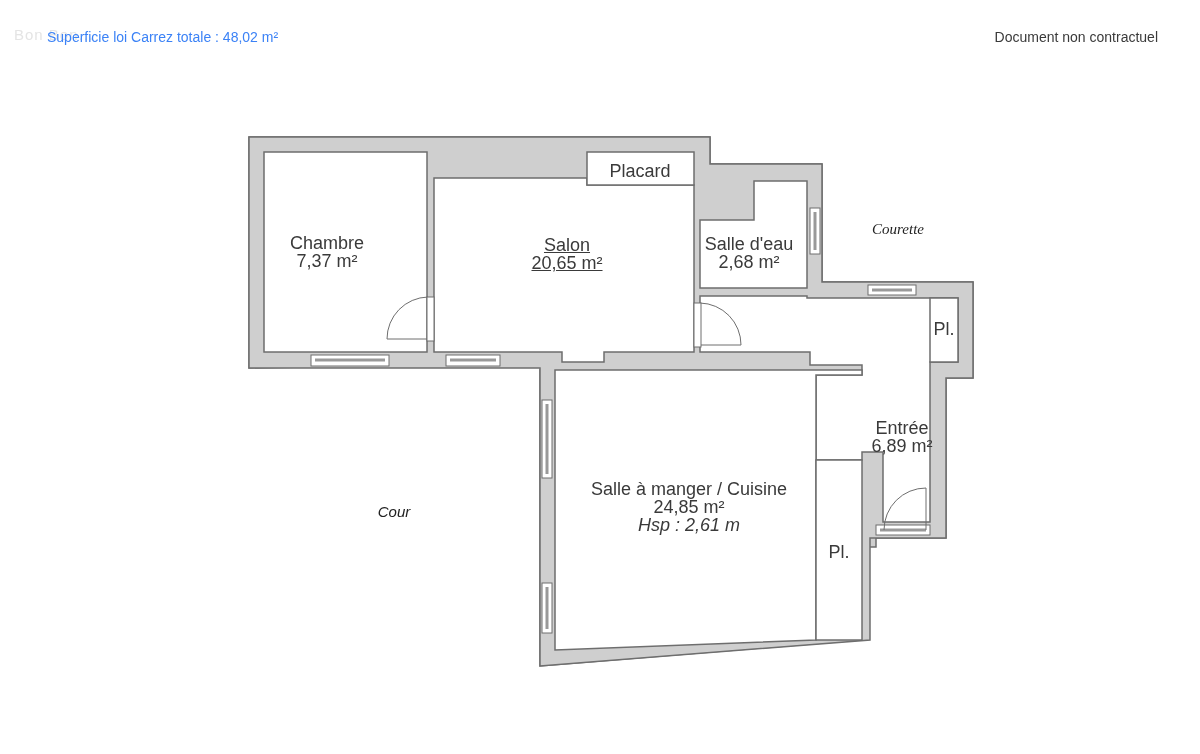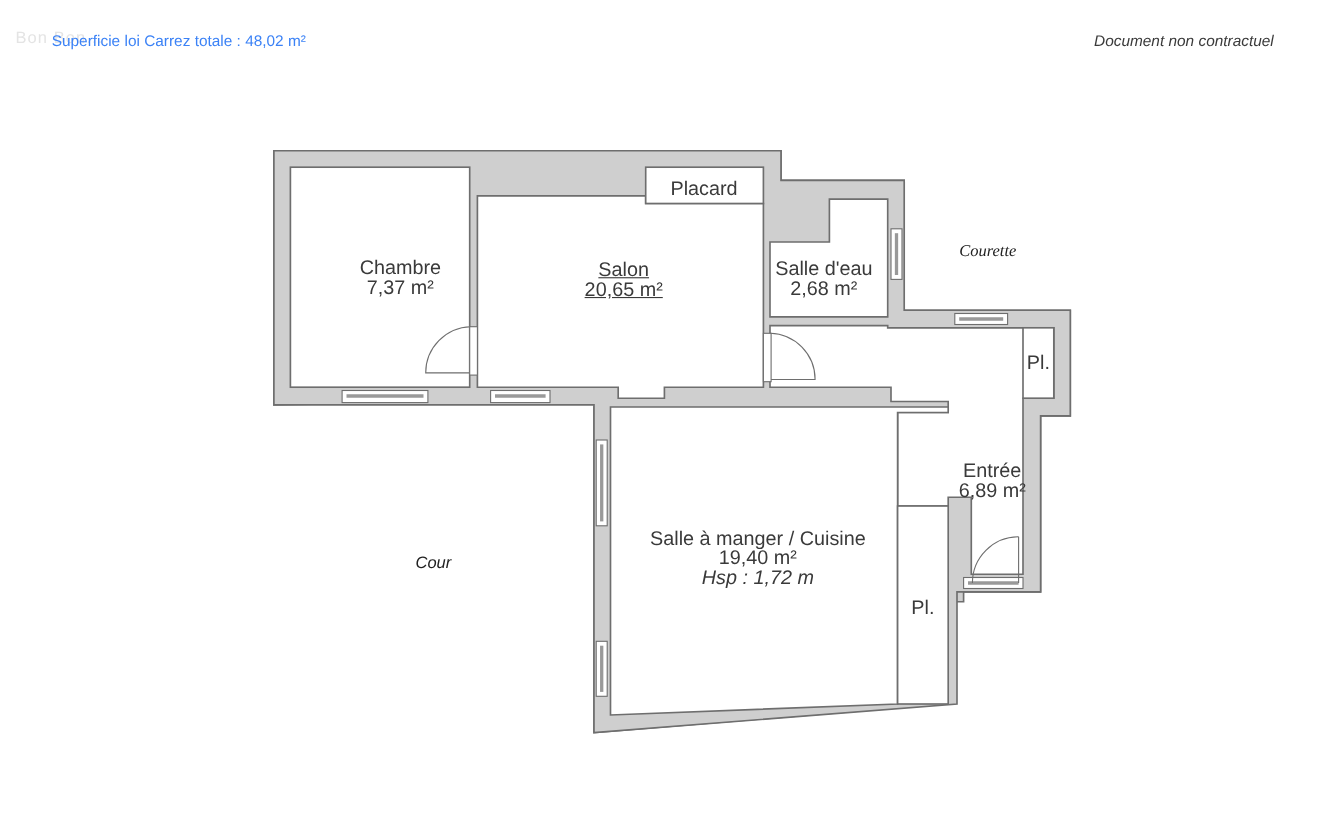"Document non contractuel" .hdr-right { font-style: italic -> none }
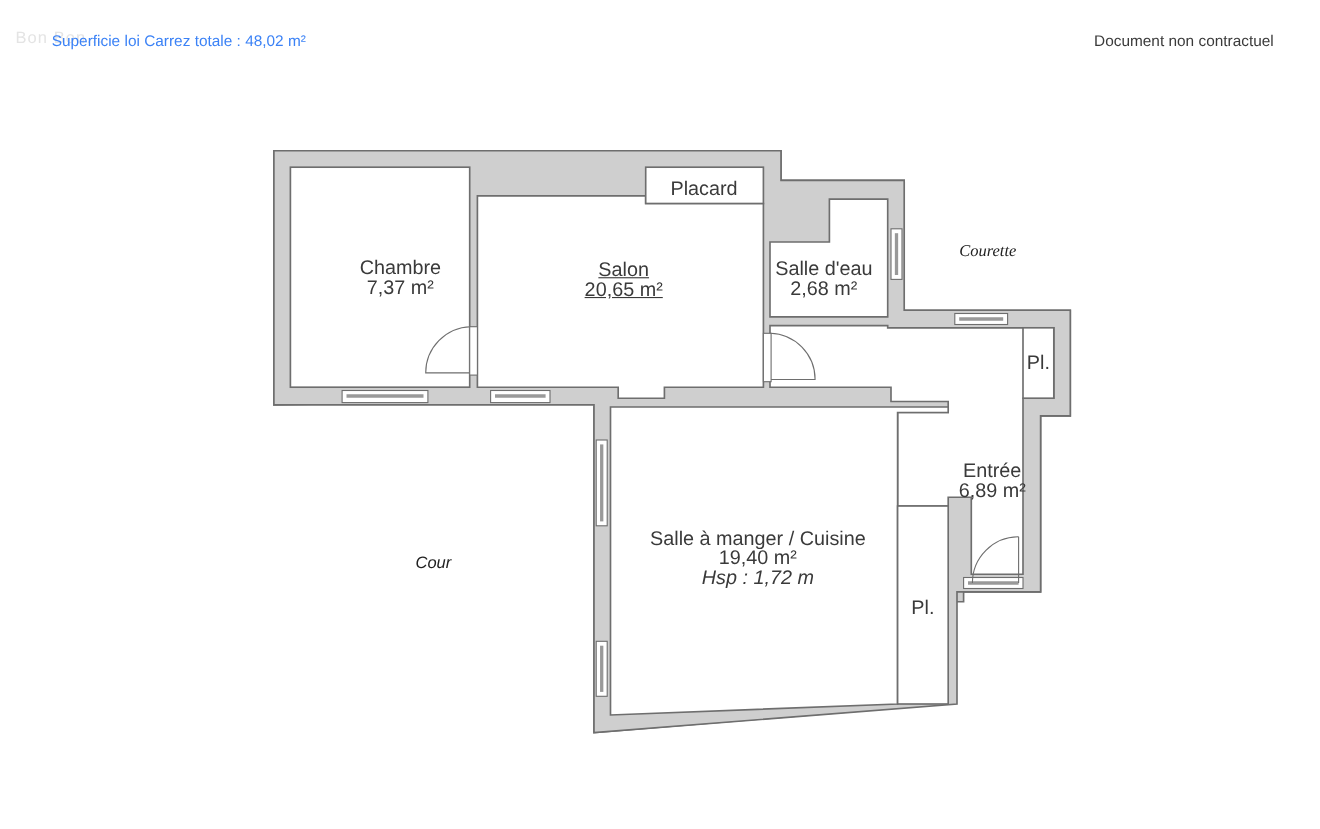"Chambre" div.lbl { left: 364px -> 327px }
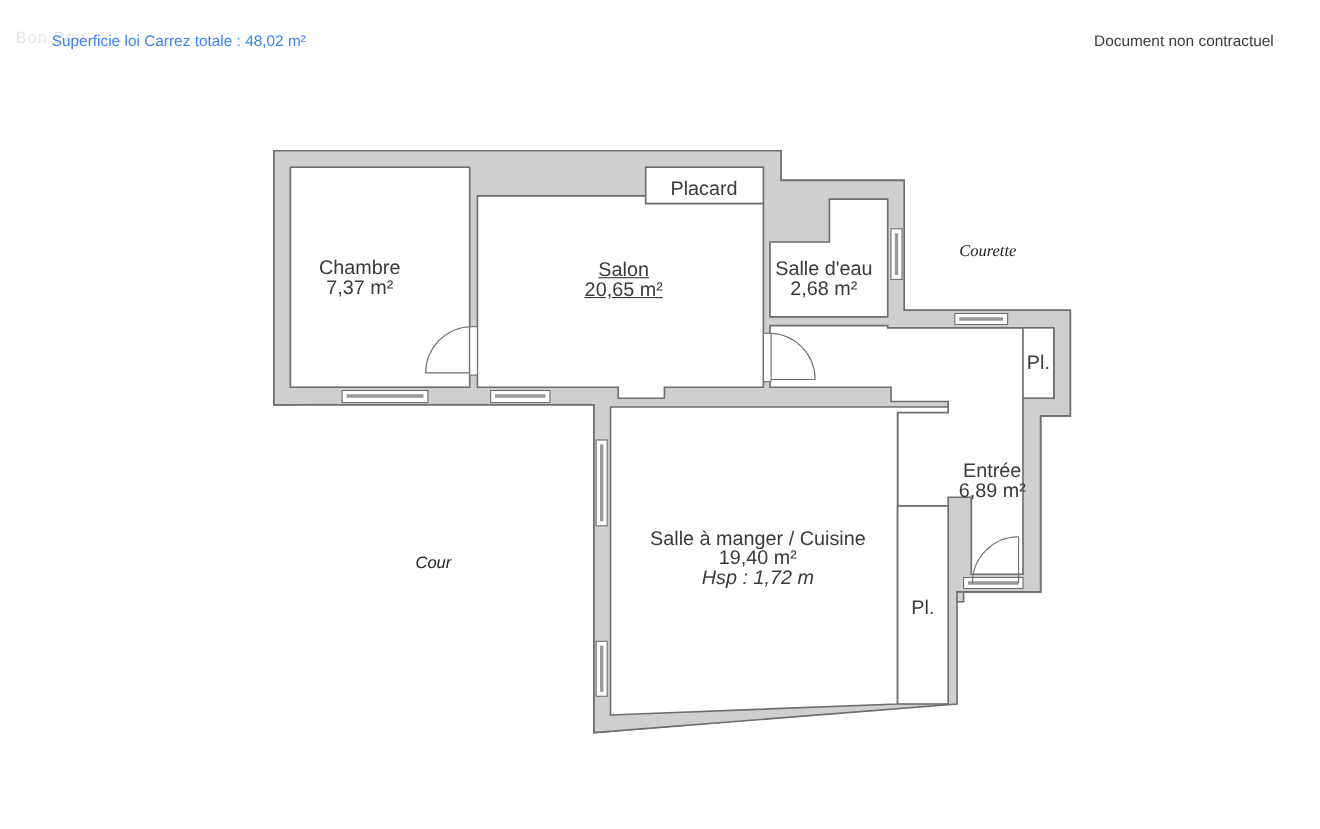"19,40 m²" div { text: 19,40 -> 24,85 }
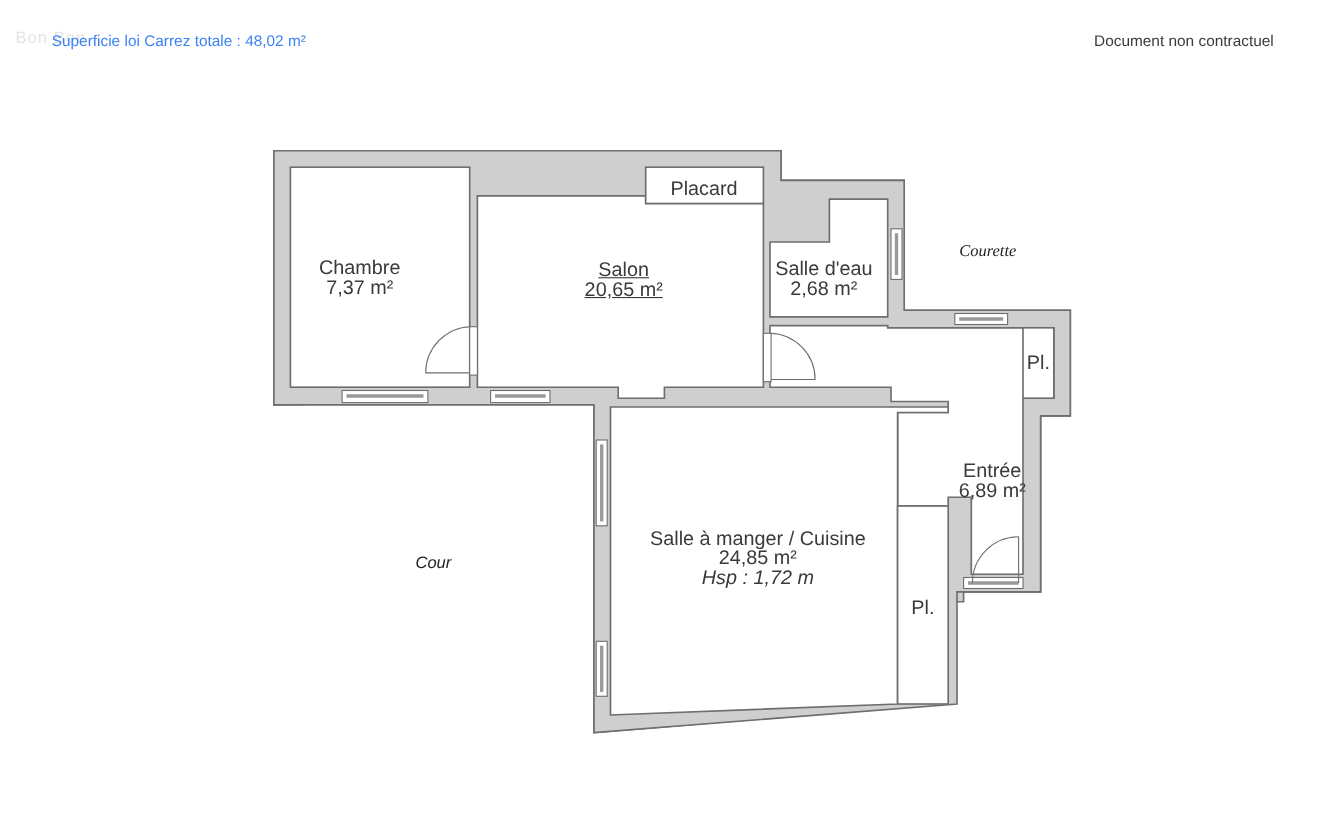"Hsp : 1,72 m" div.ital { text: 1,72 -> 2,61 }
